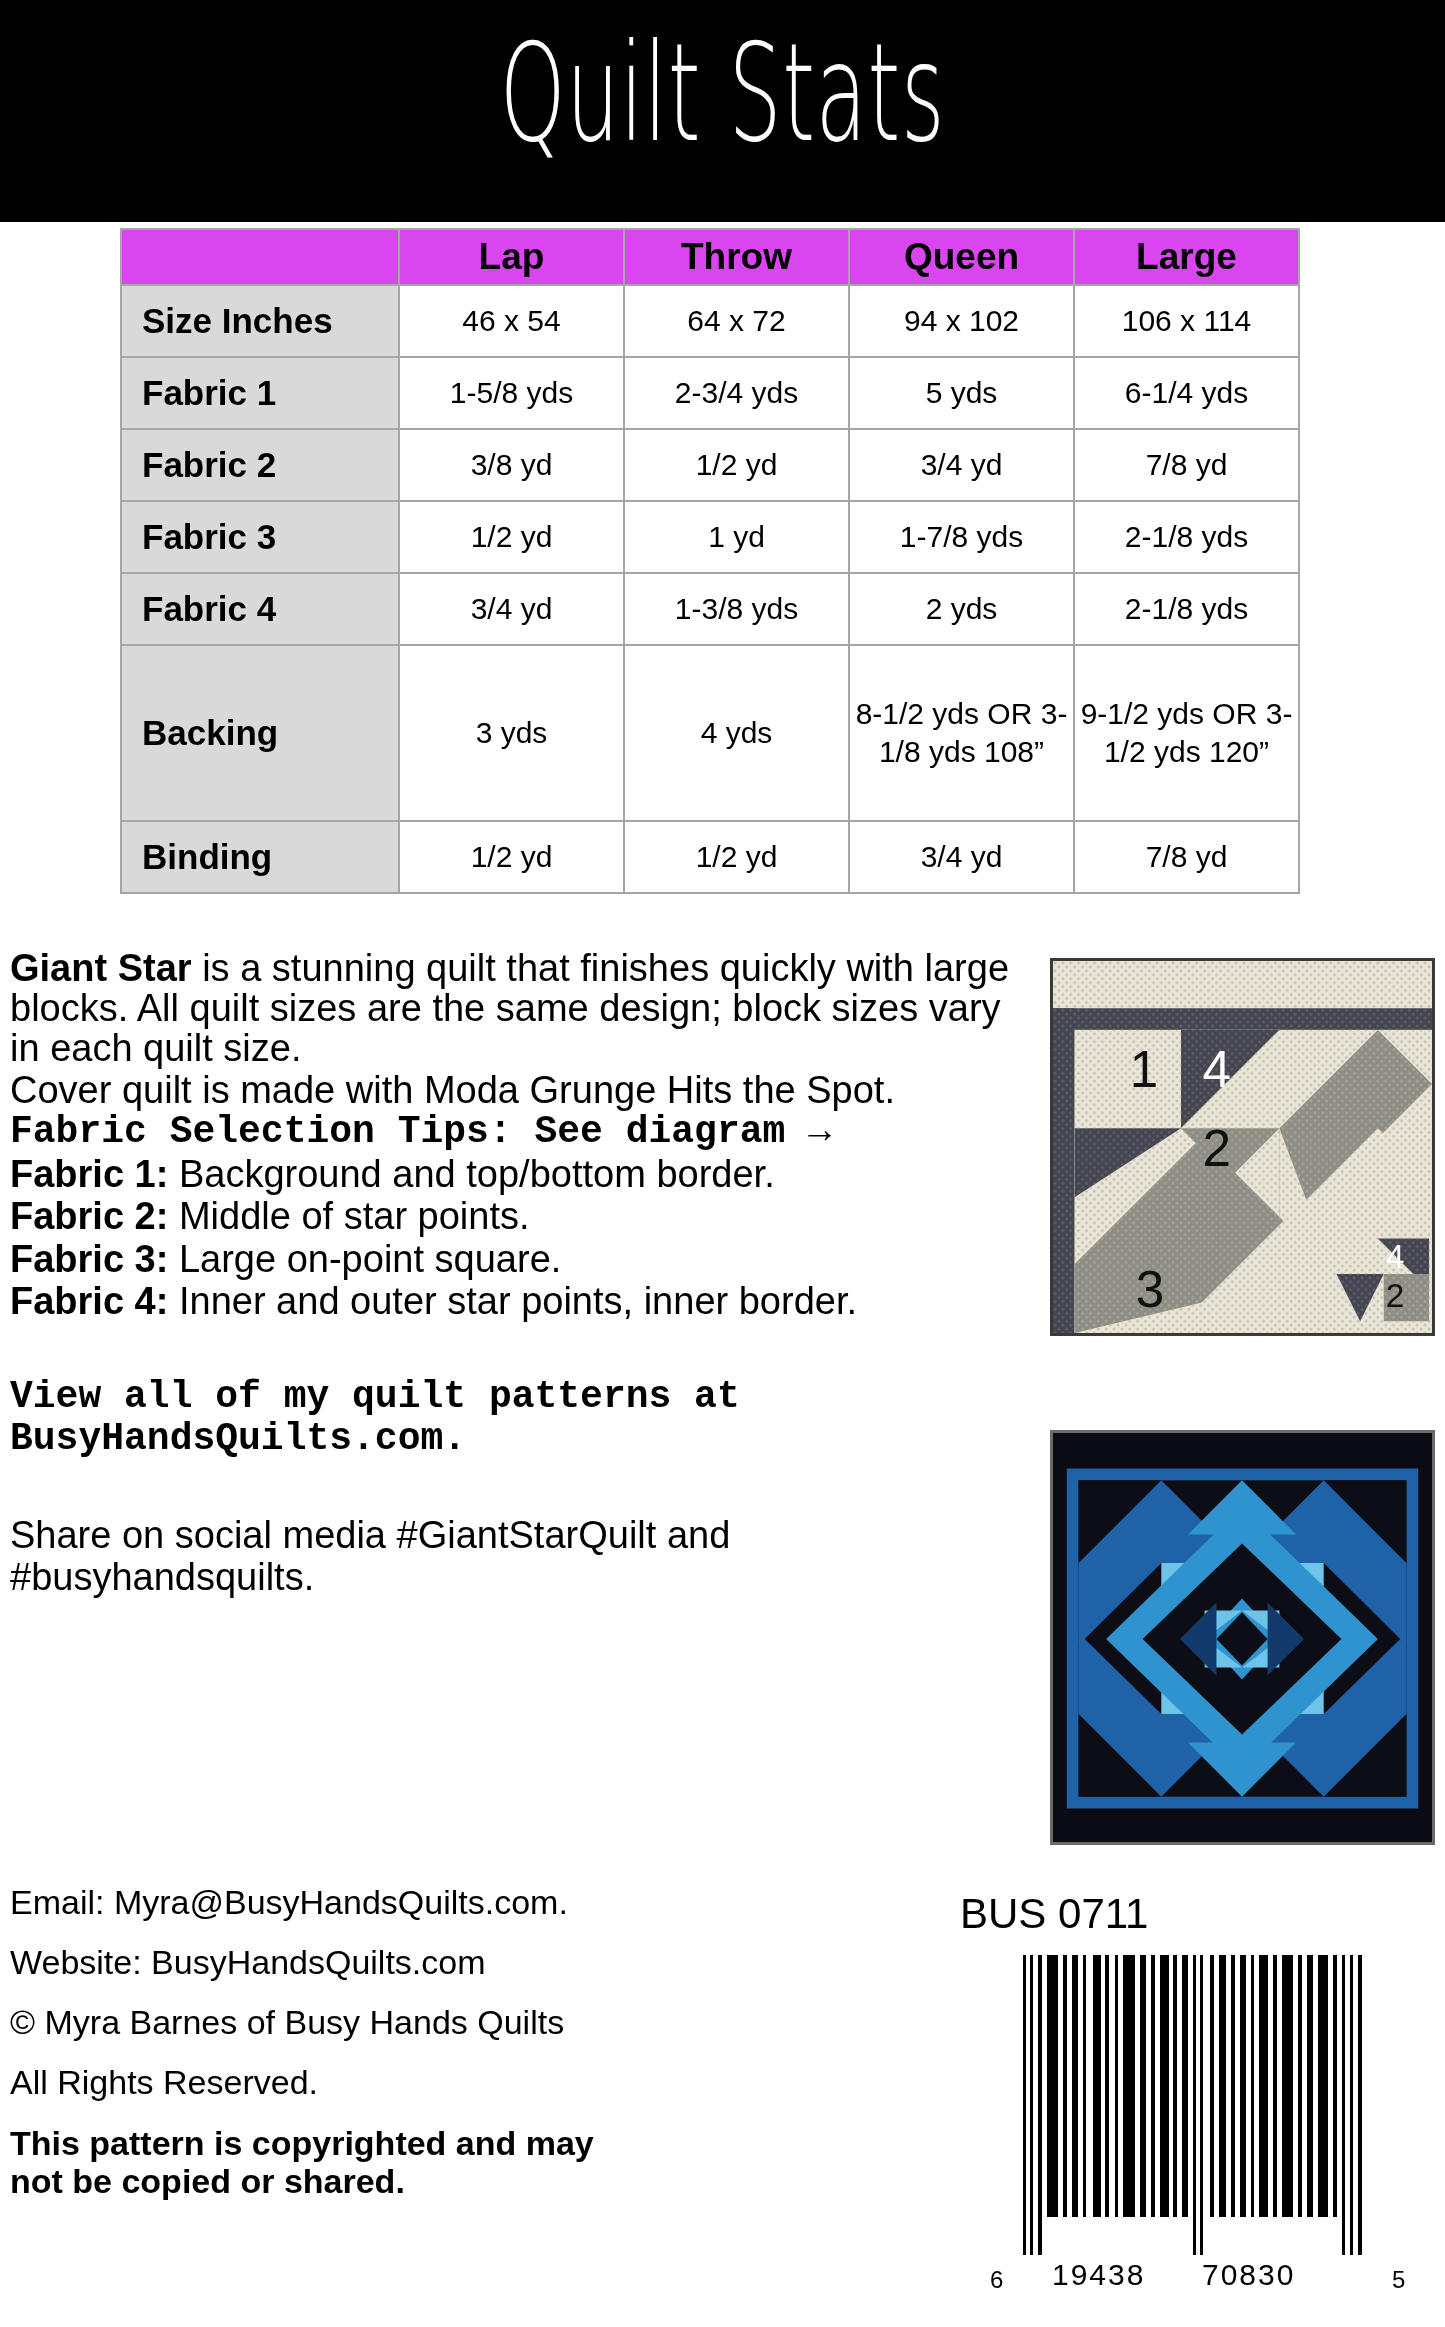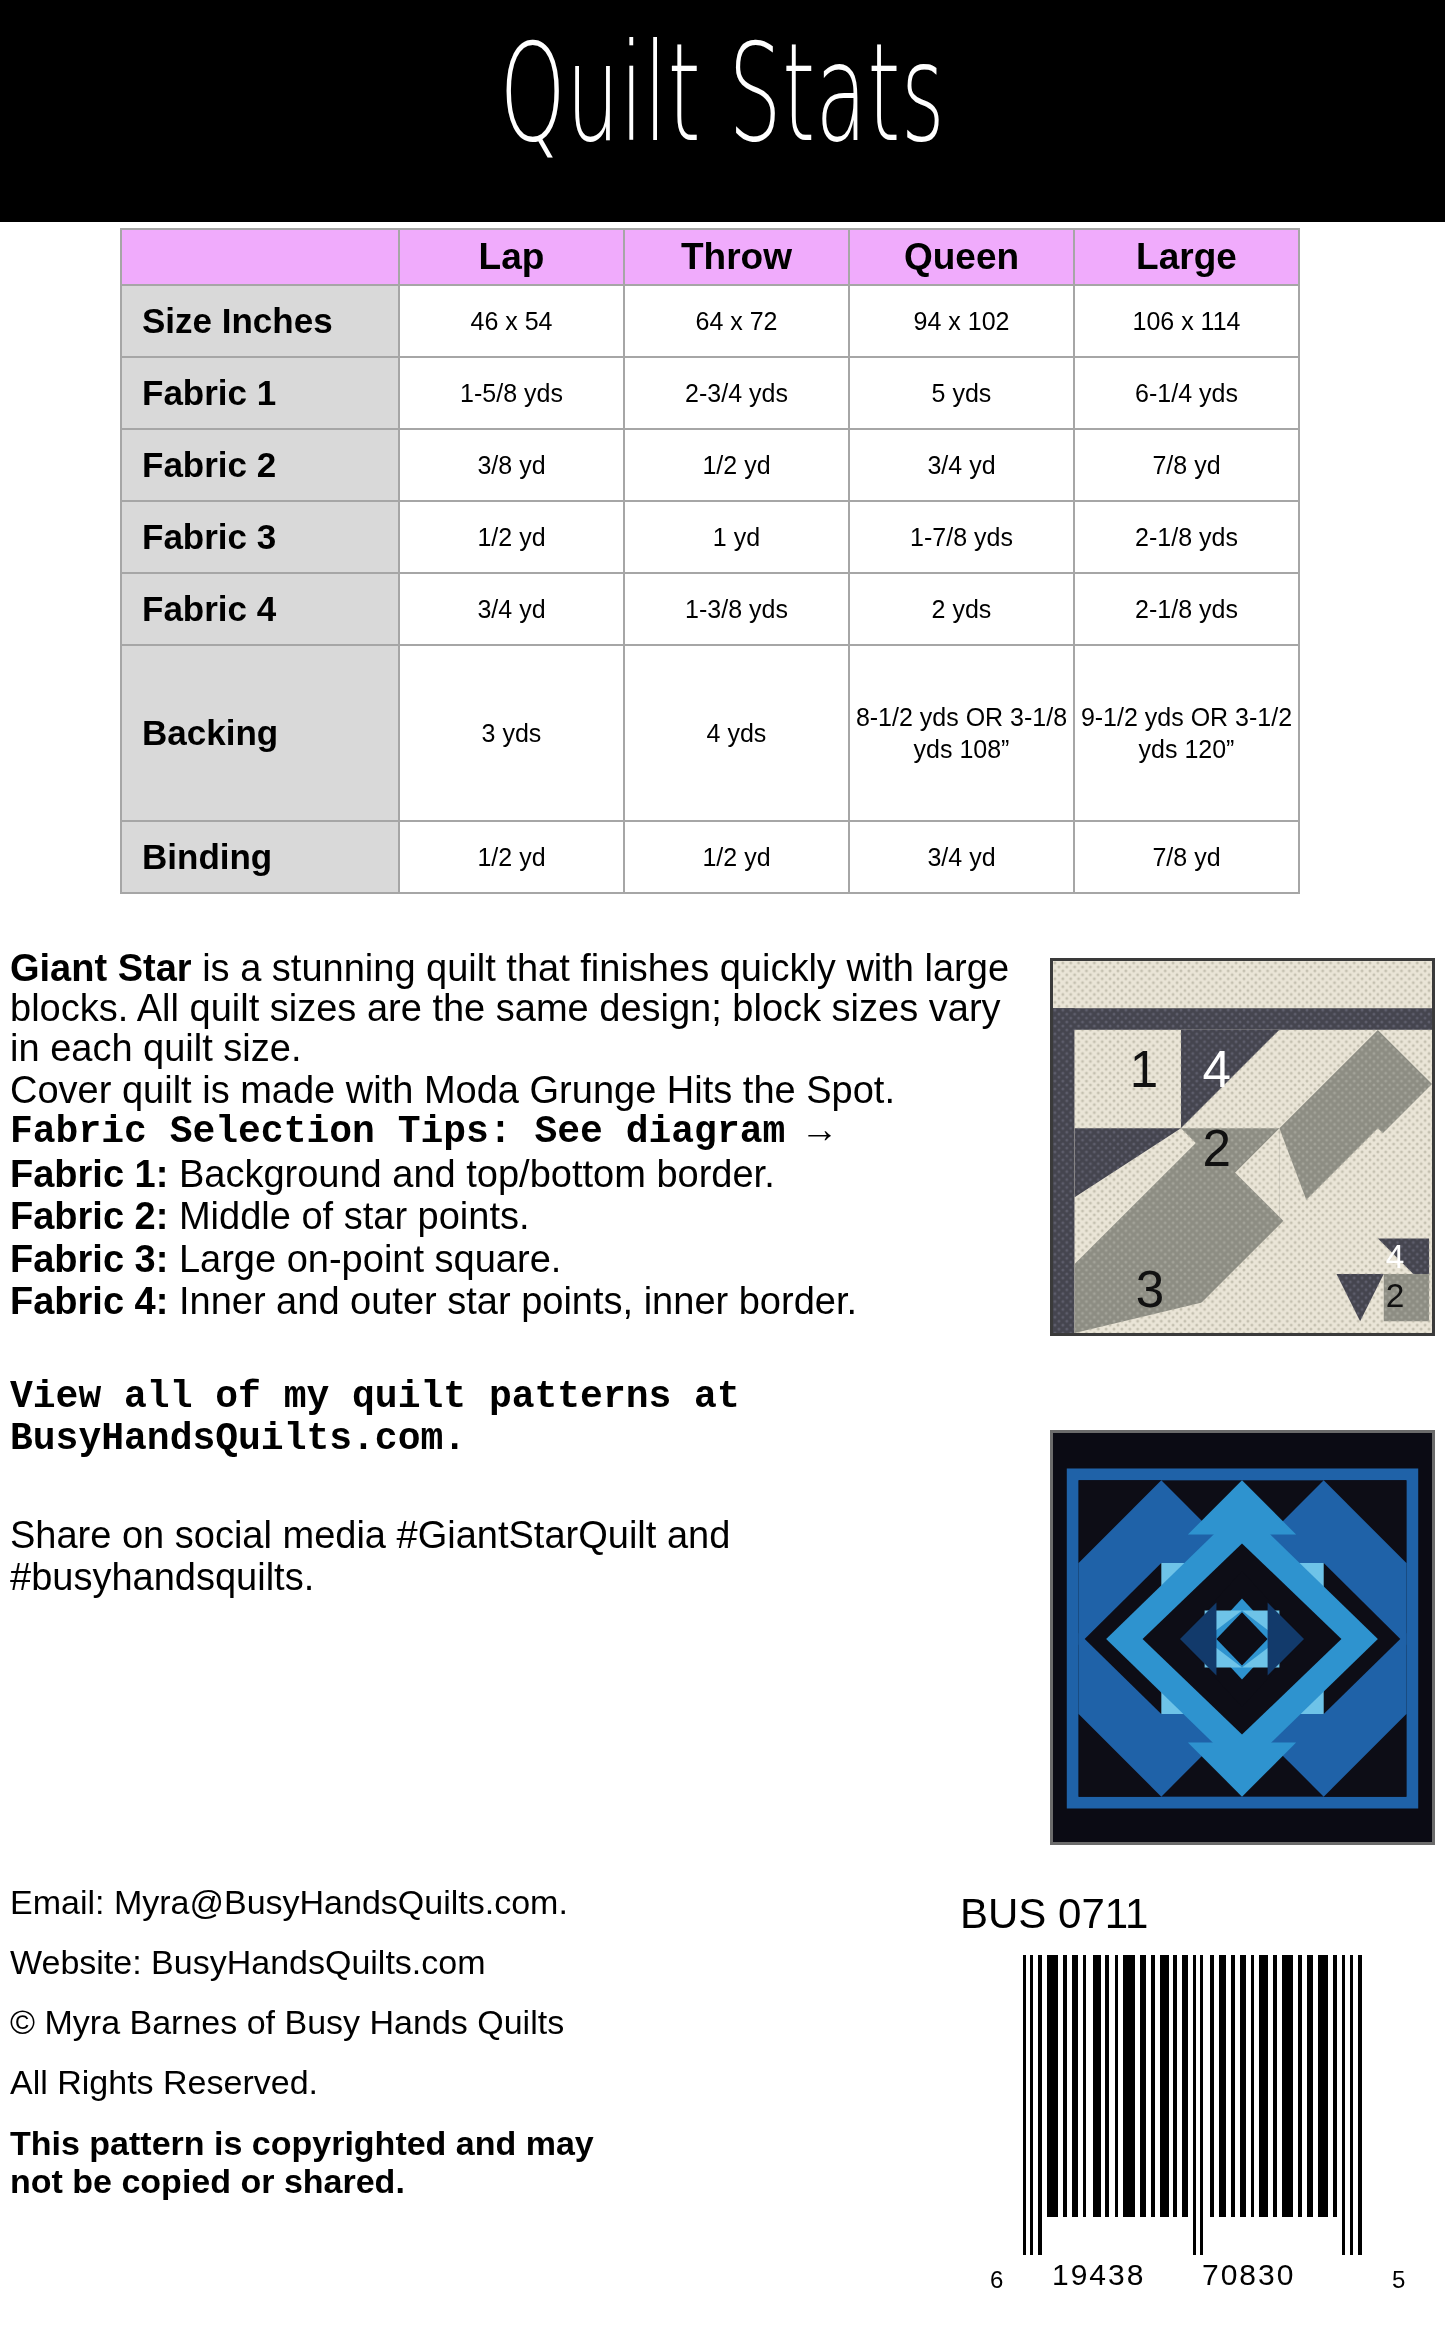"Lap" .stats-table thead td, .stats-table thead th { background: #f0abfc -> #d946ef }
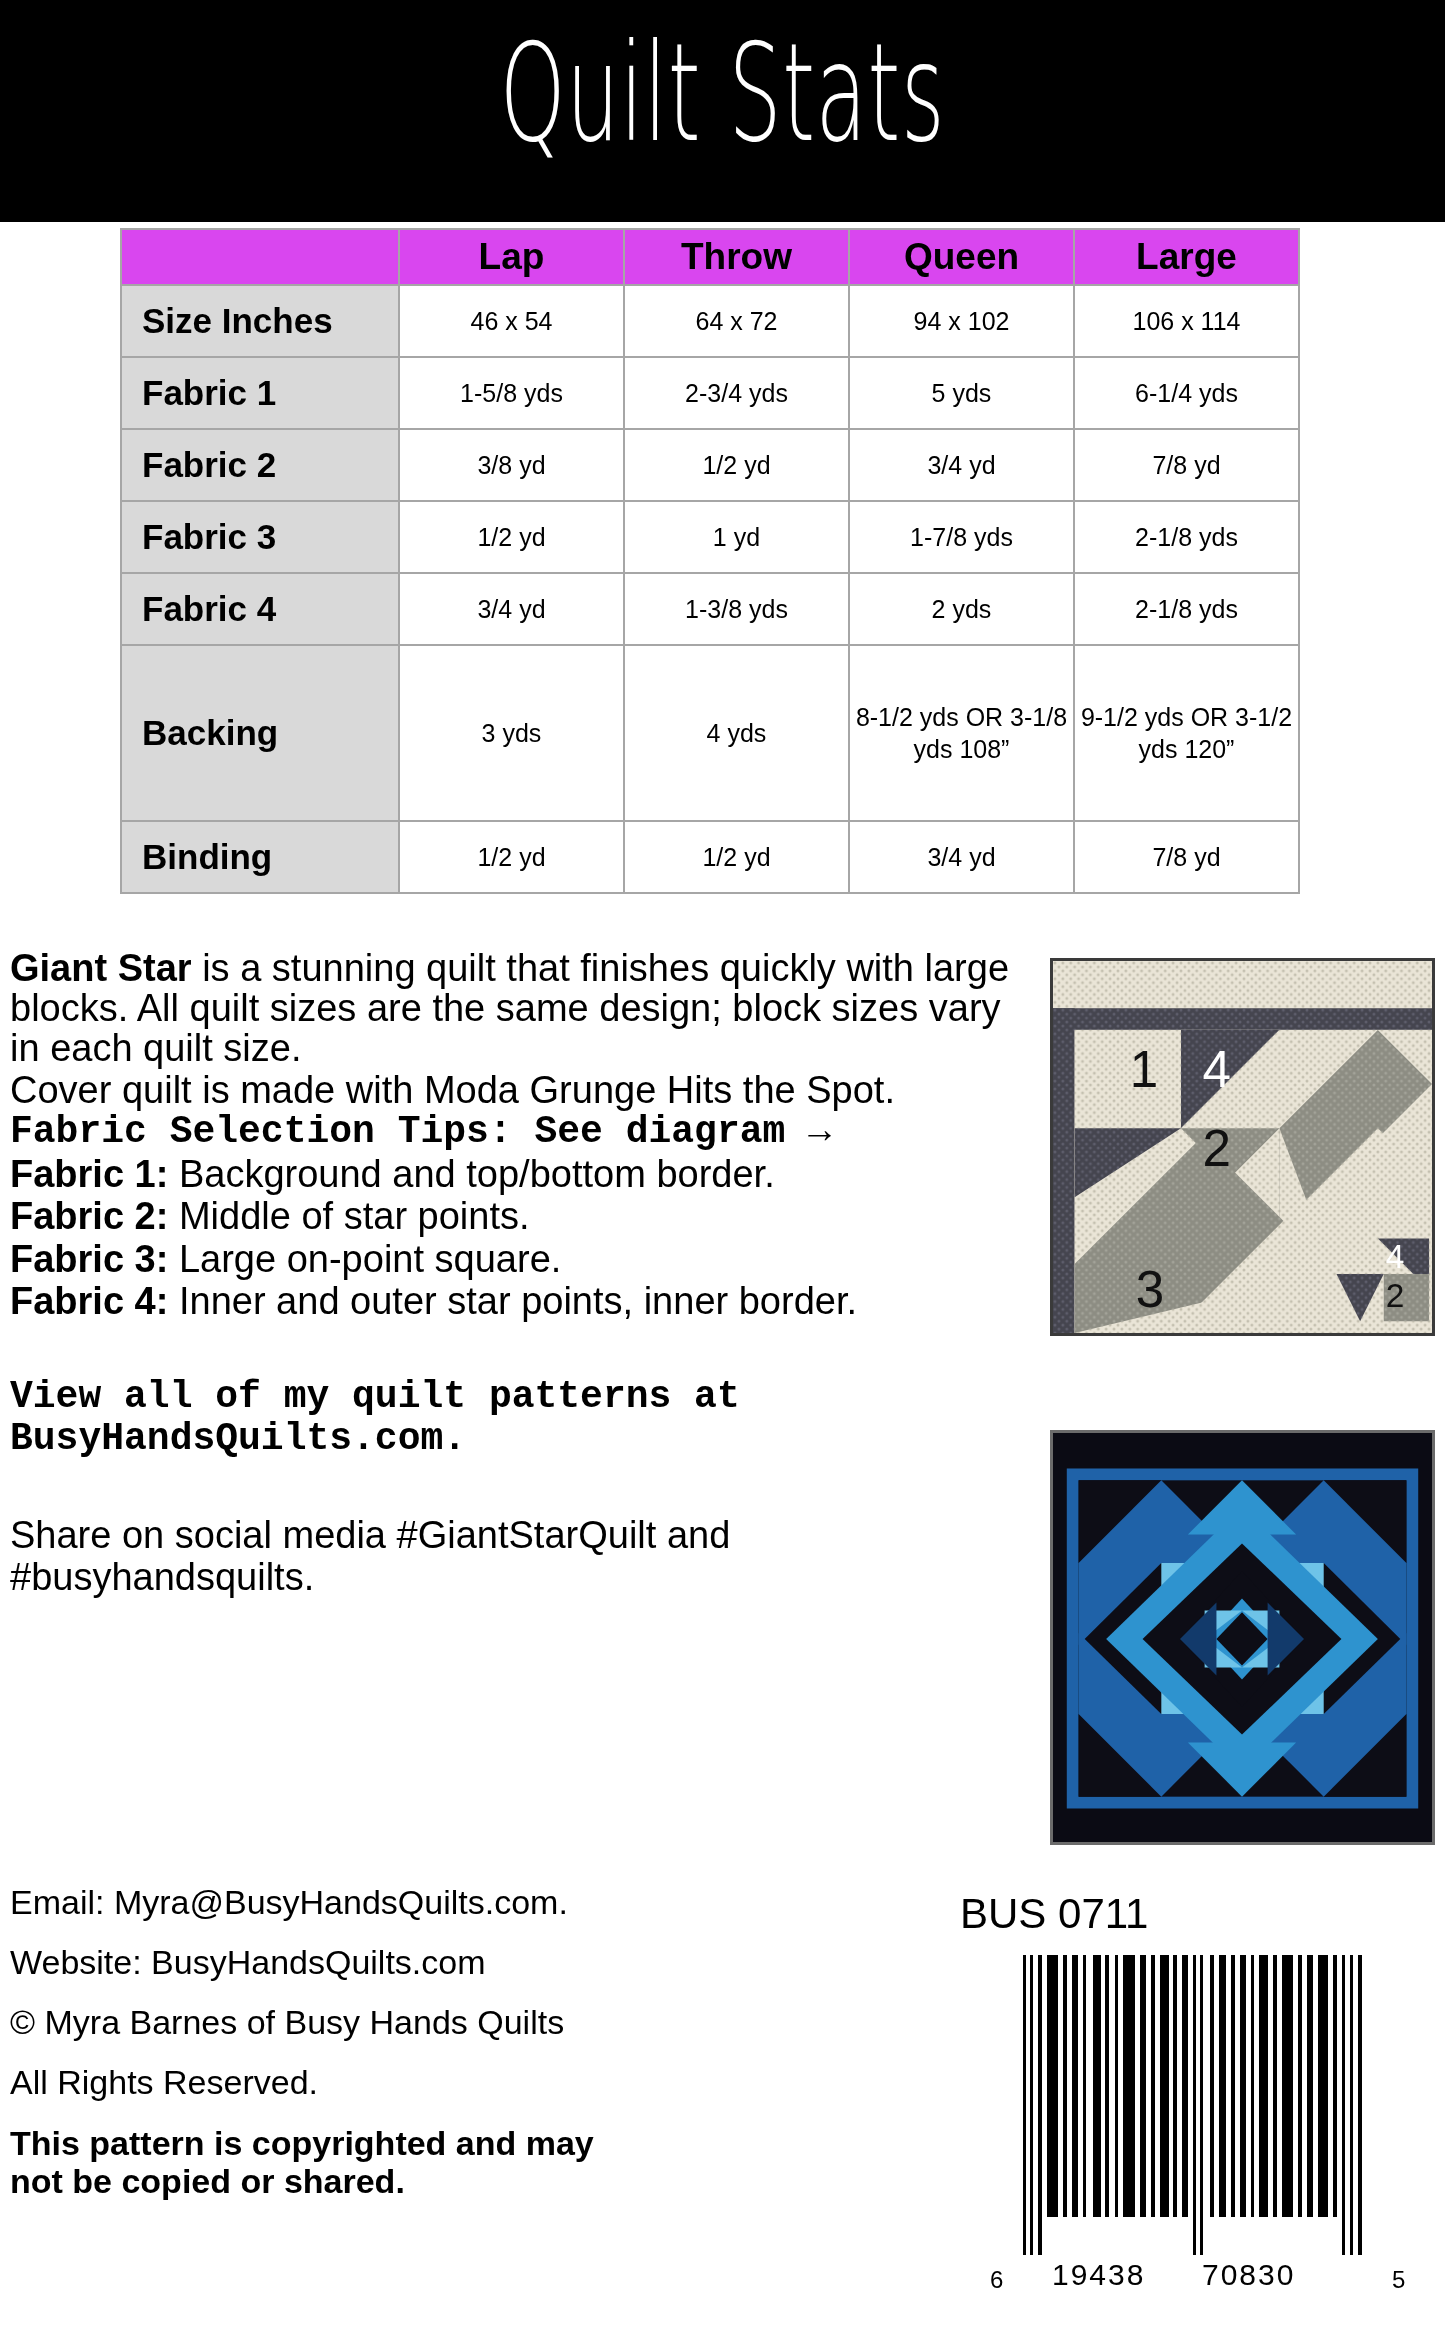"46 x 54" .stats-table td, .stats-table th { font-size: 25px -> 30px }
